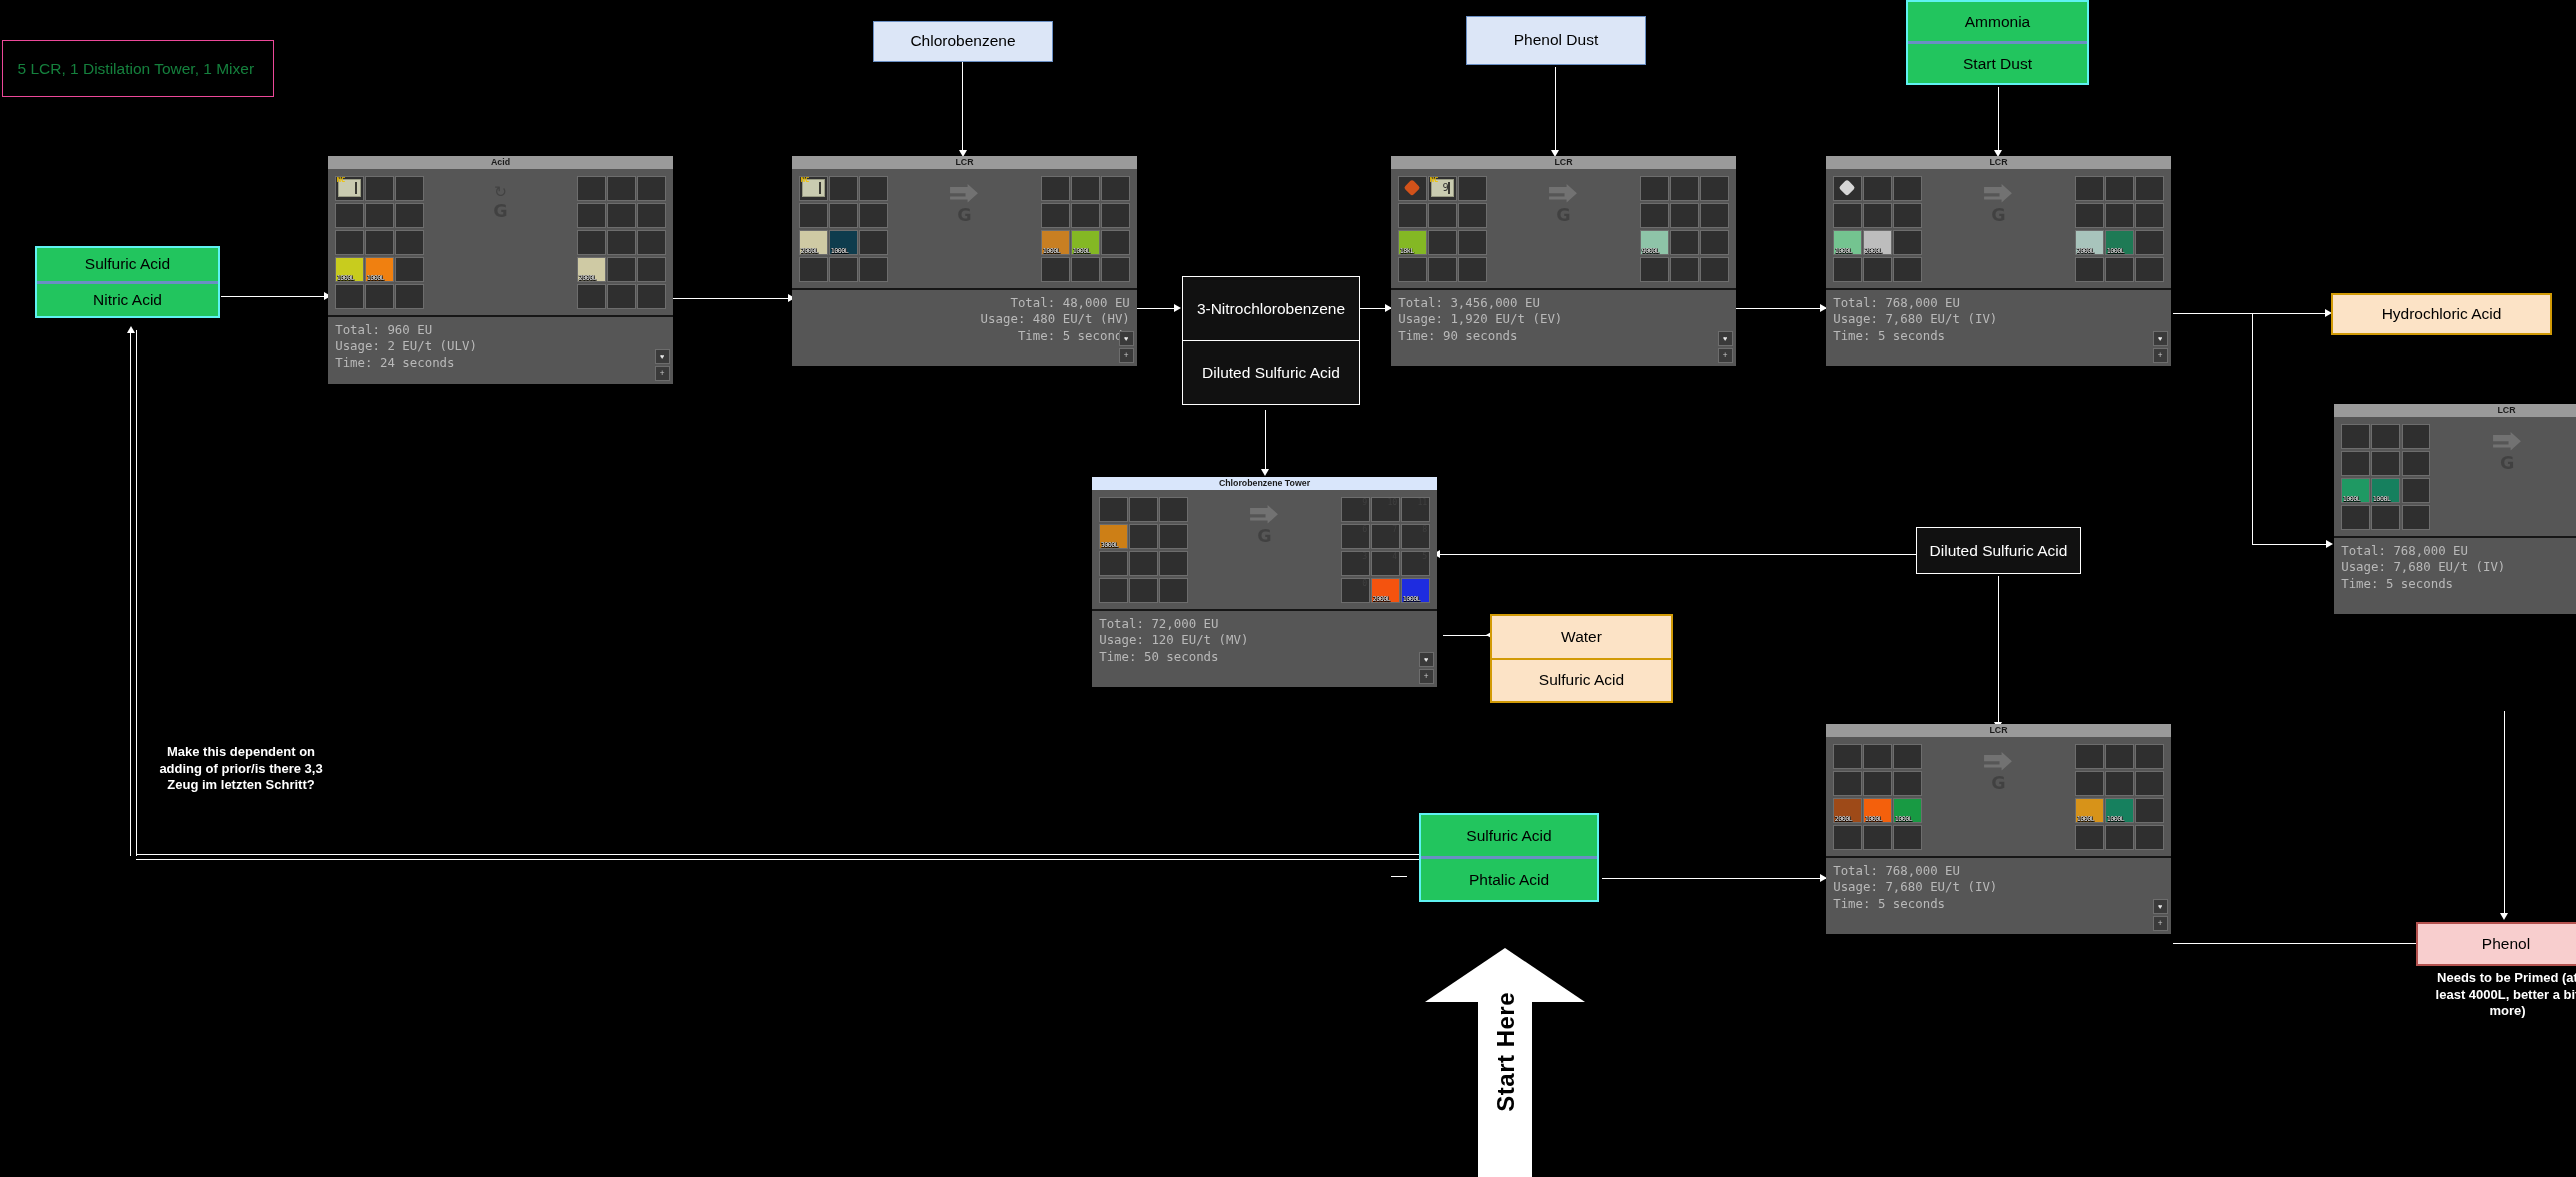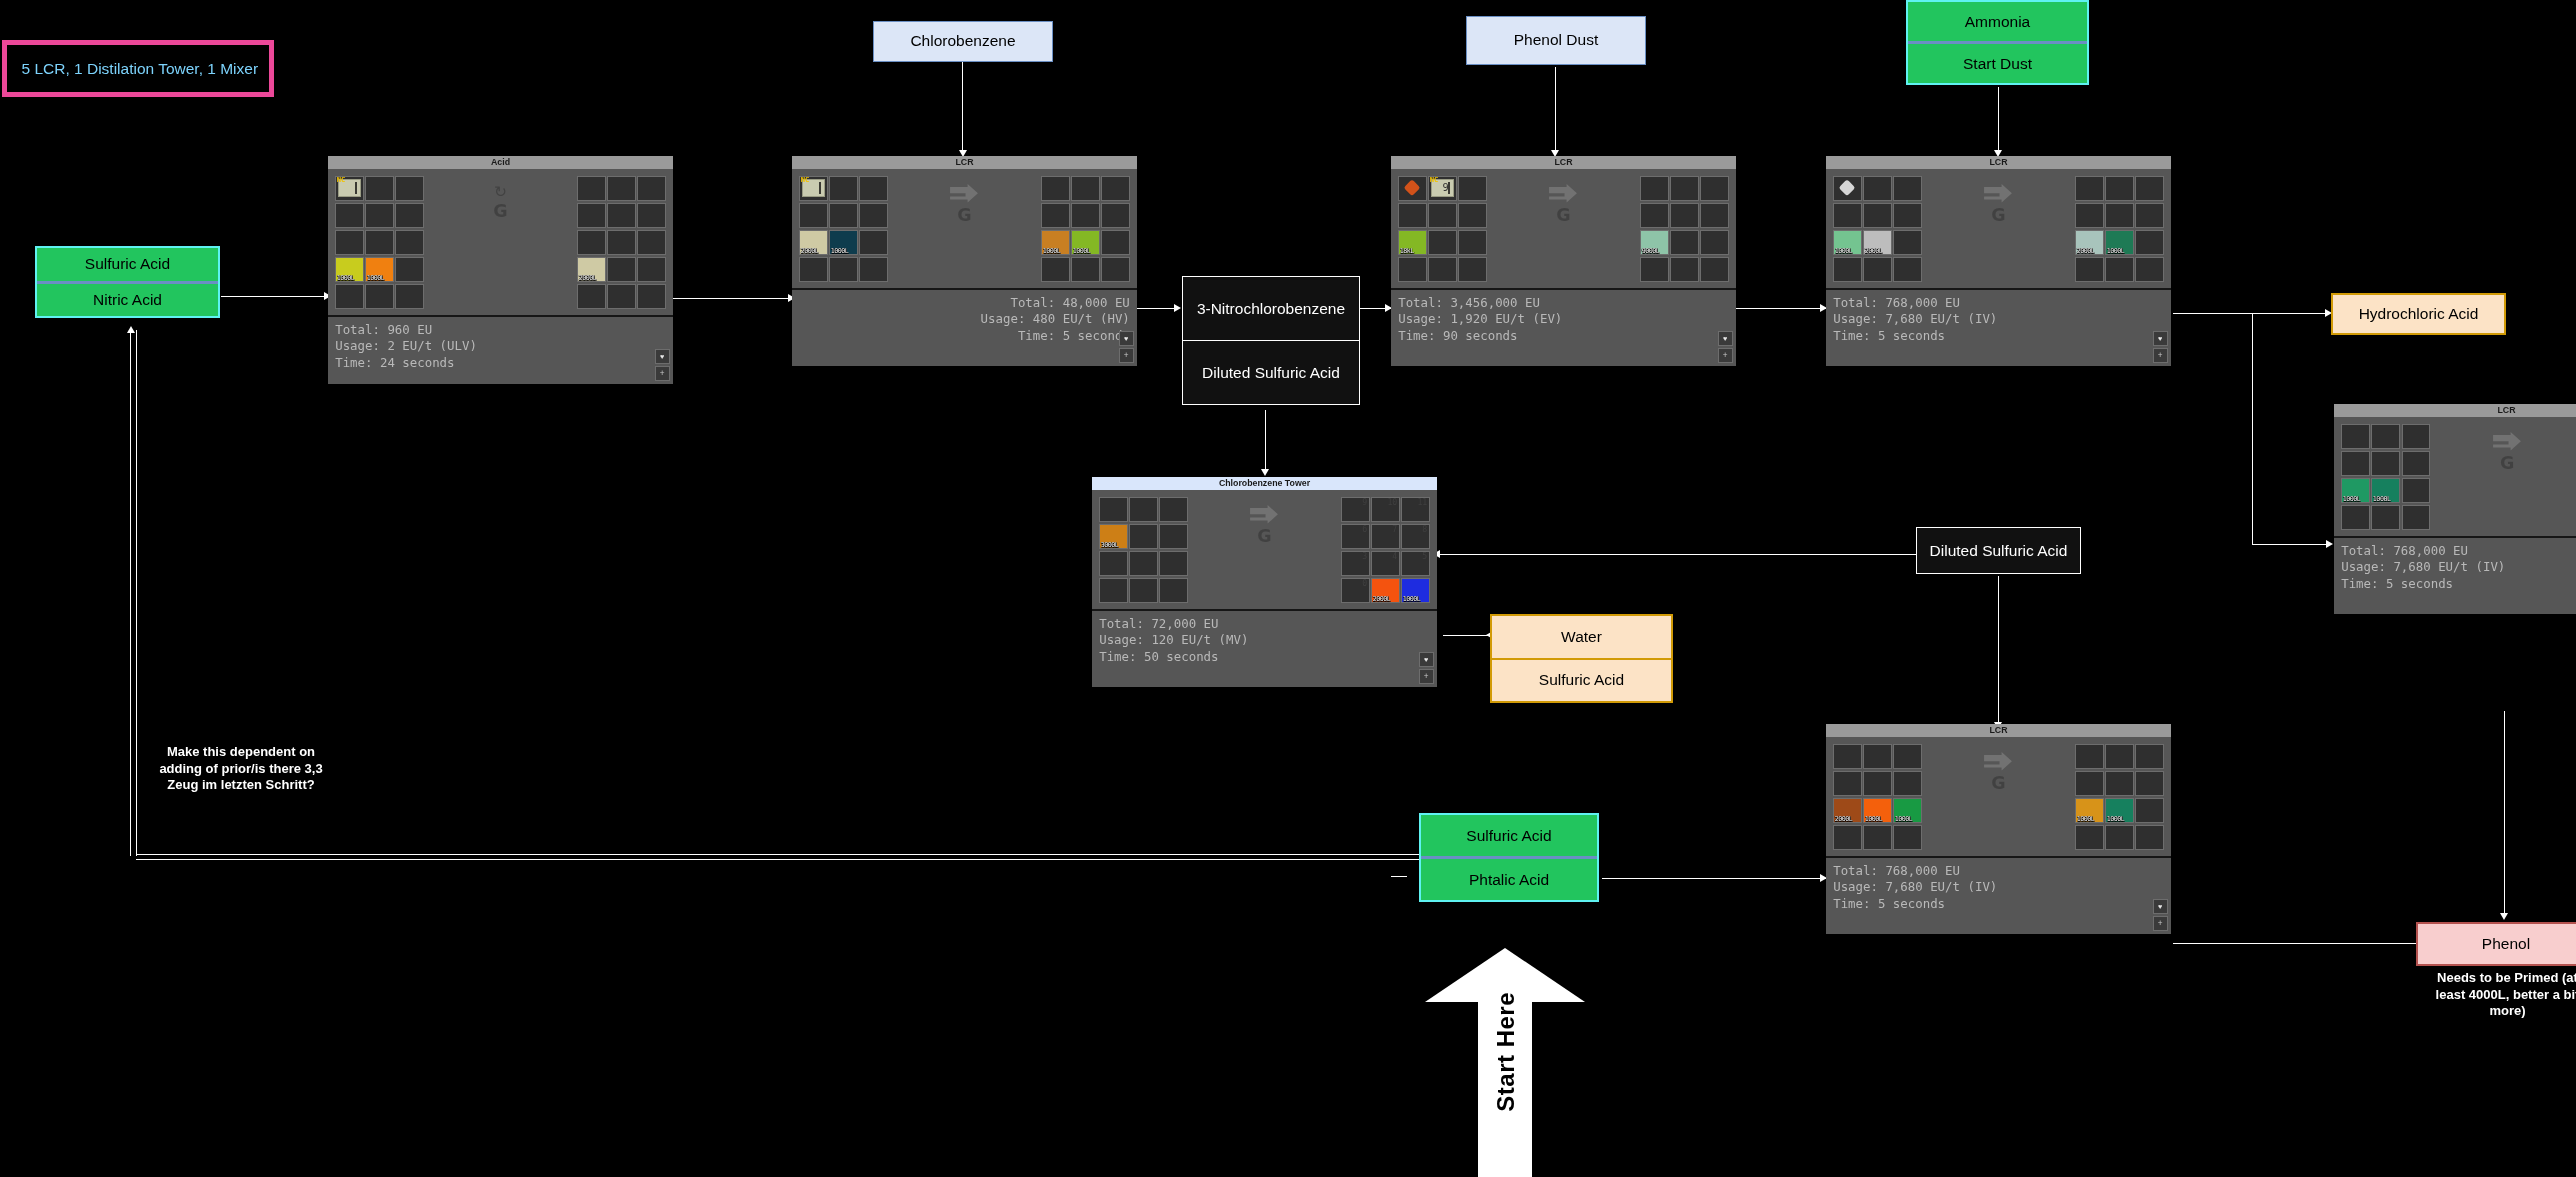"5 LCR, 1 Distilation Tower," .note-box { border: 5px solid #ec4899 -> 1px solid #ec4899; color: #7dd3fc -> #15803d }
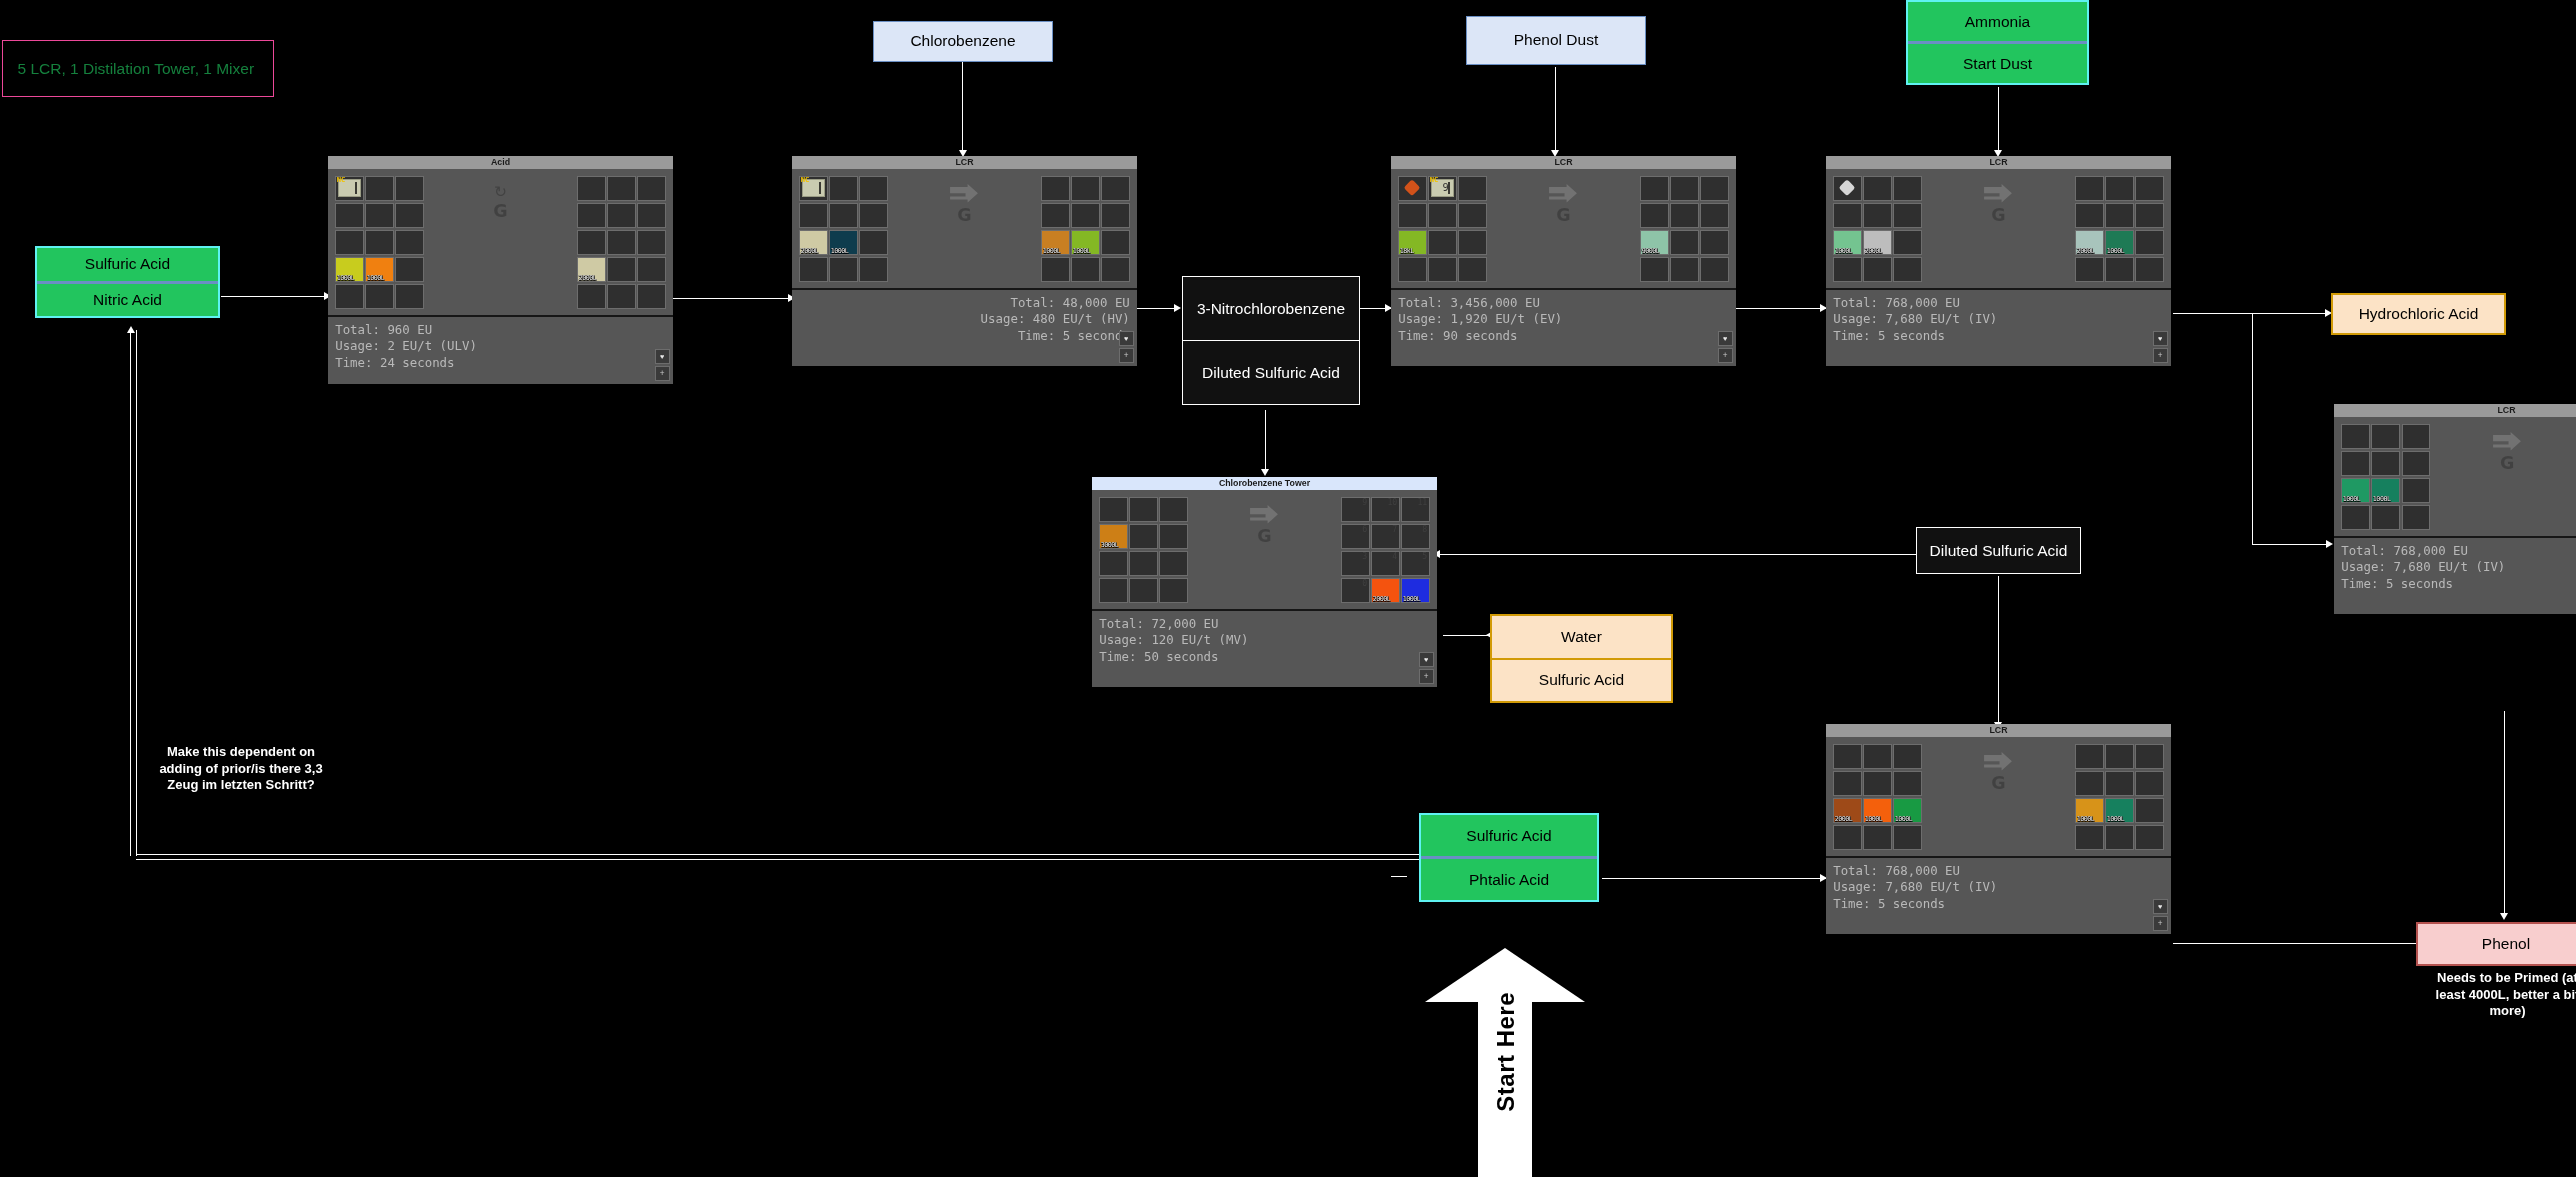"Hydrochloric Acid" div.abs { width: 175px -> 221px }
